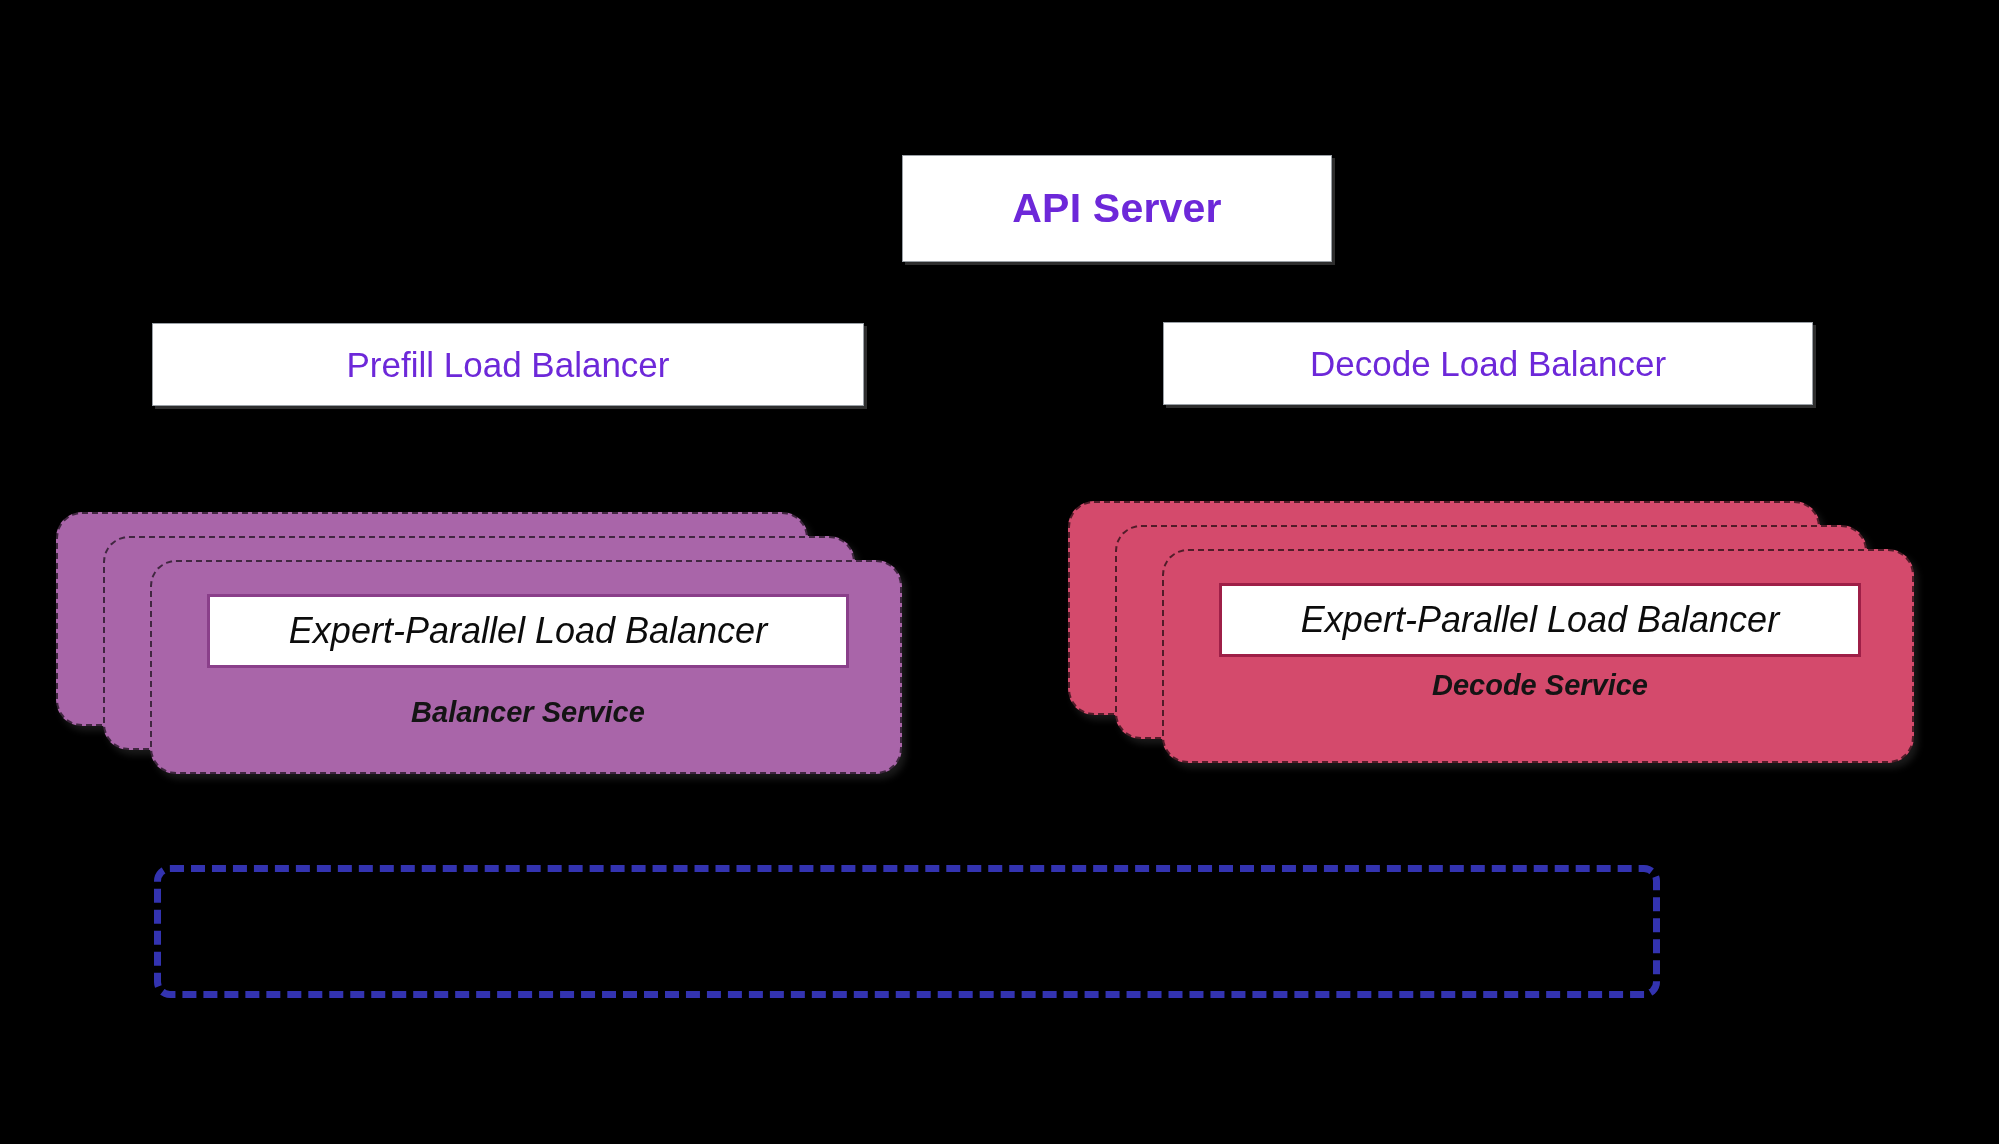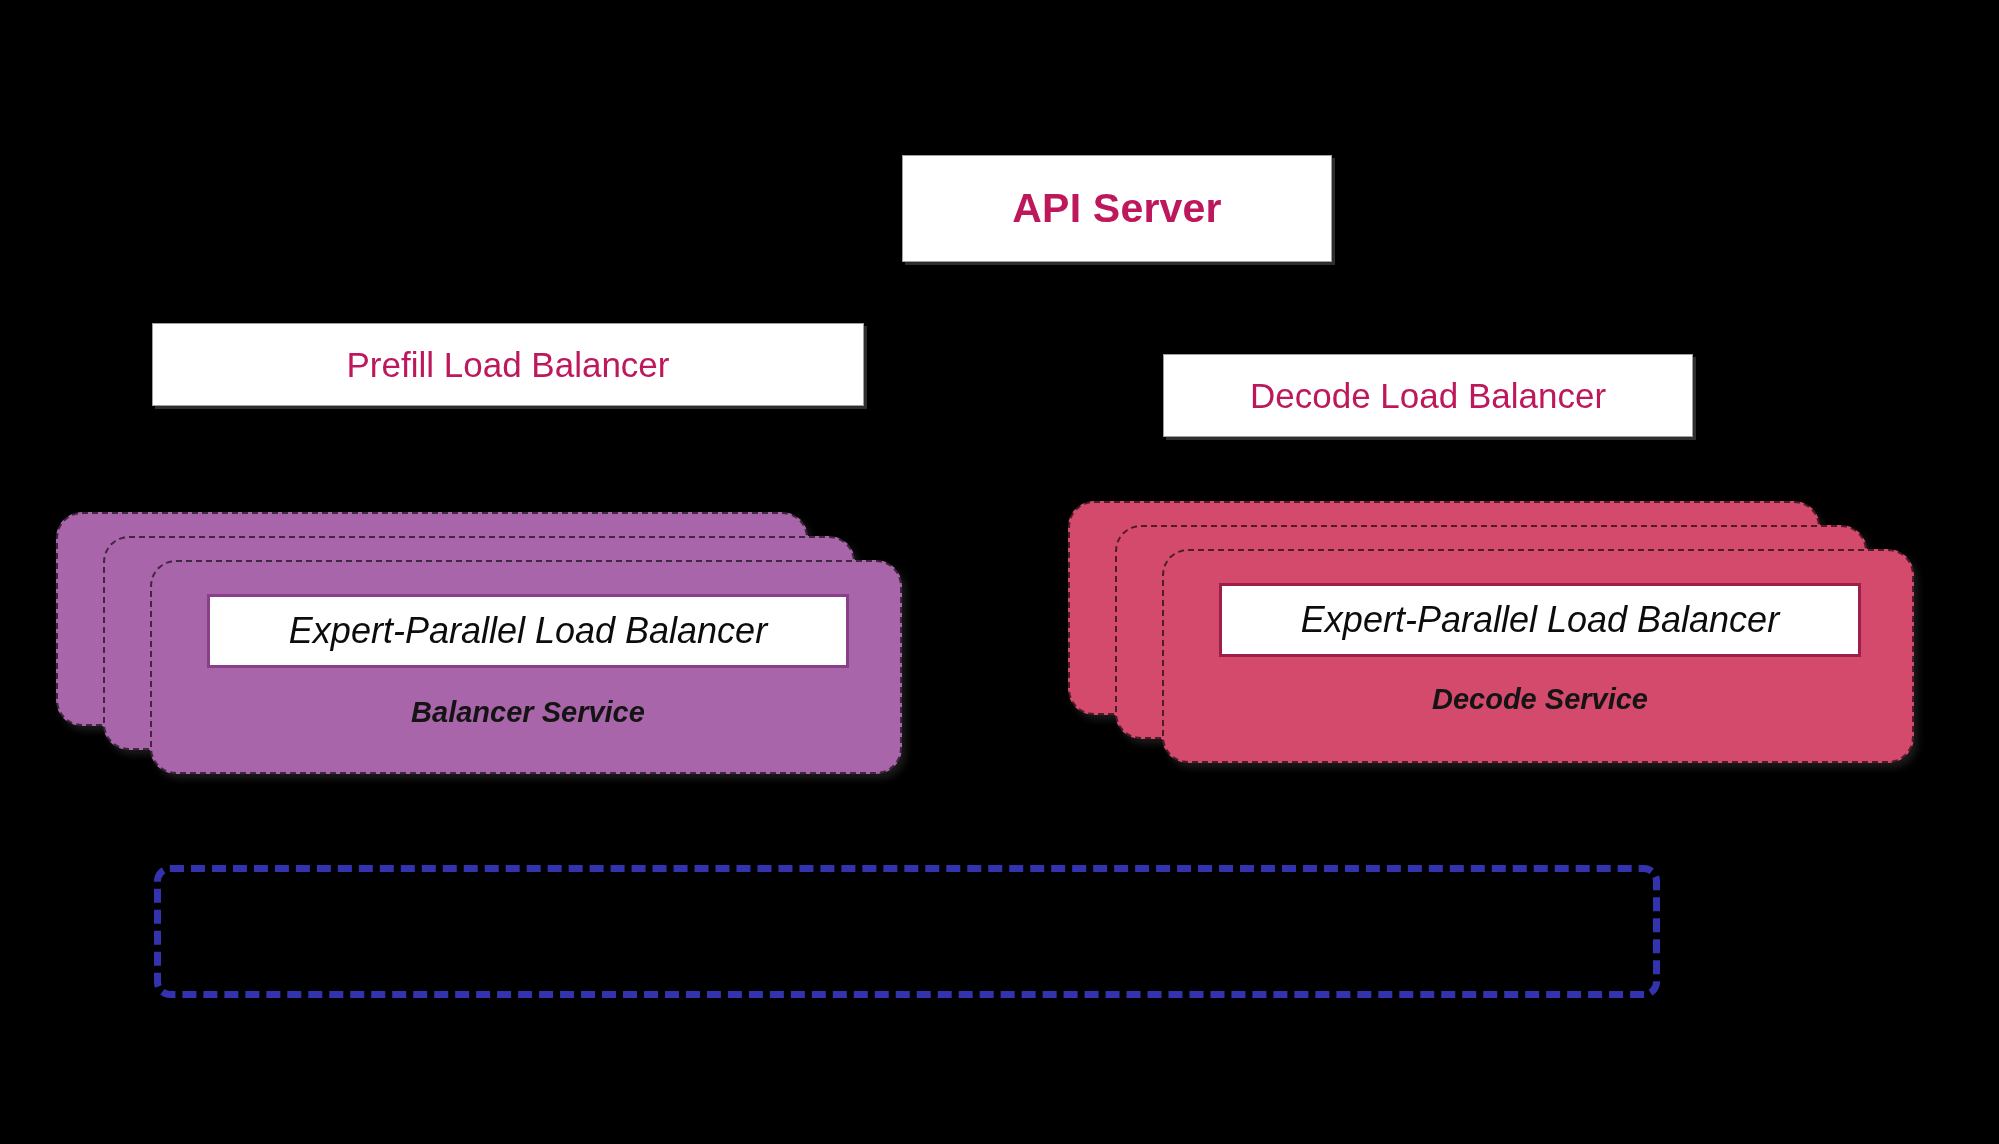"API Server" .wbox { color: #be185d -> #6d28d9 }
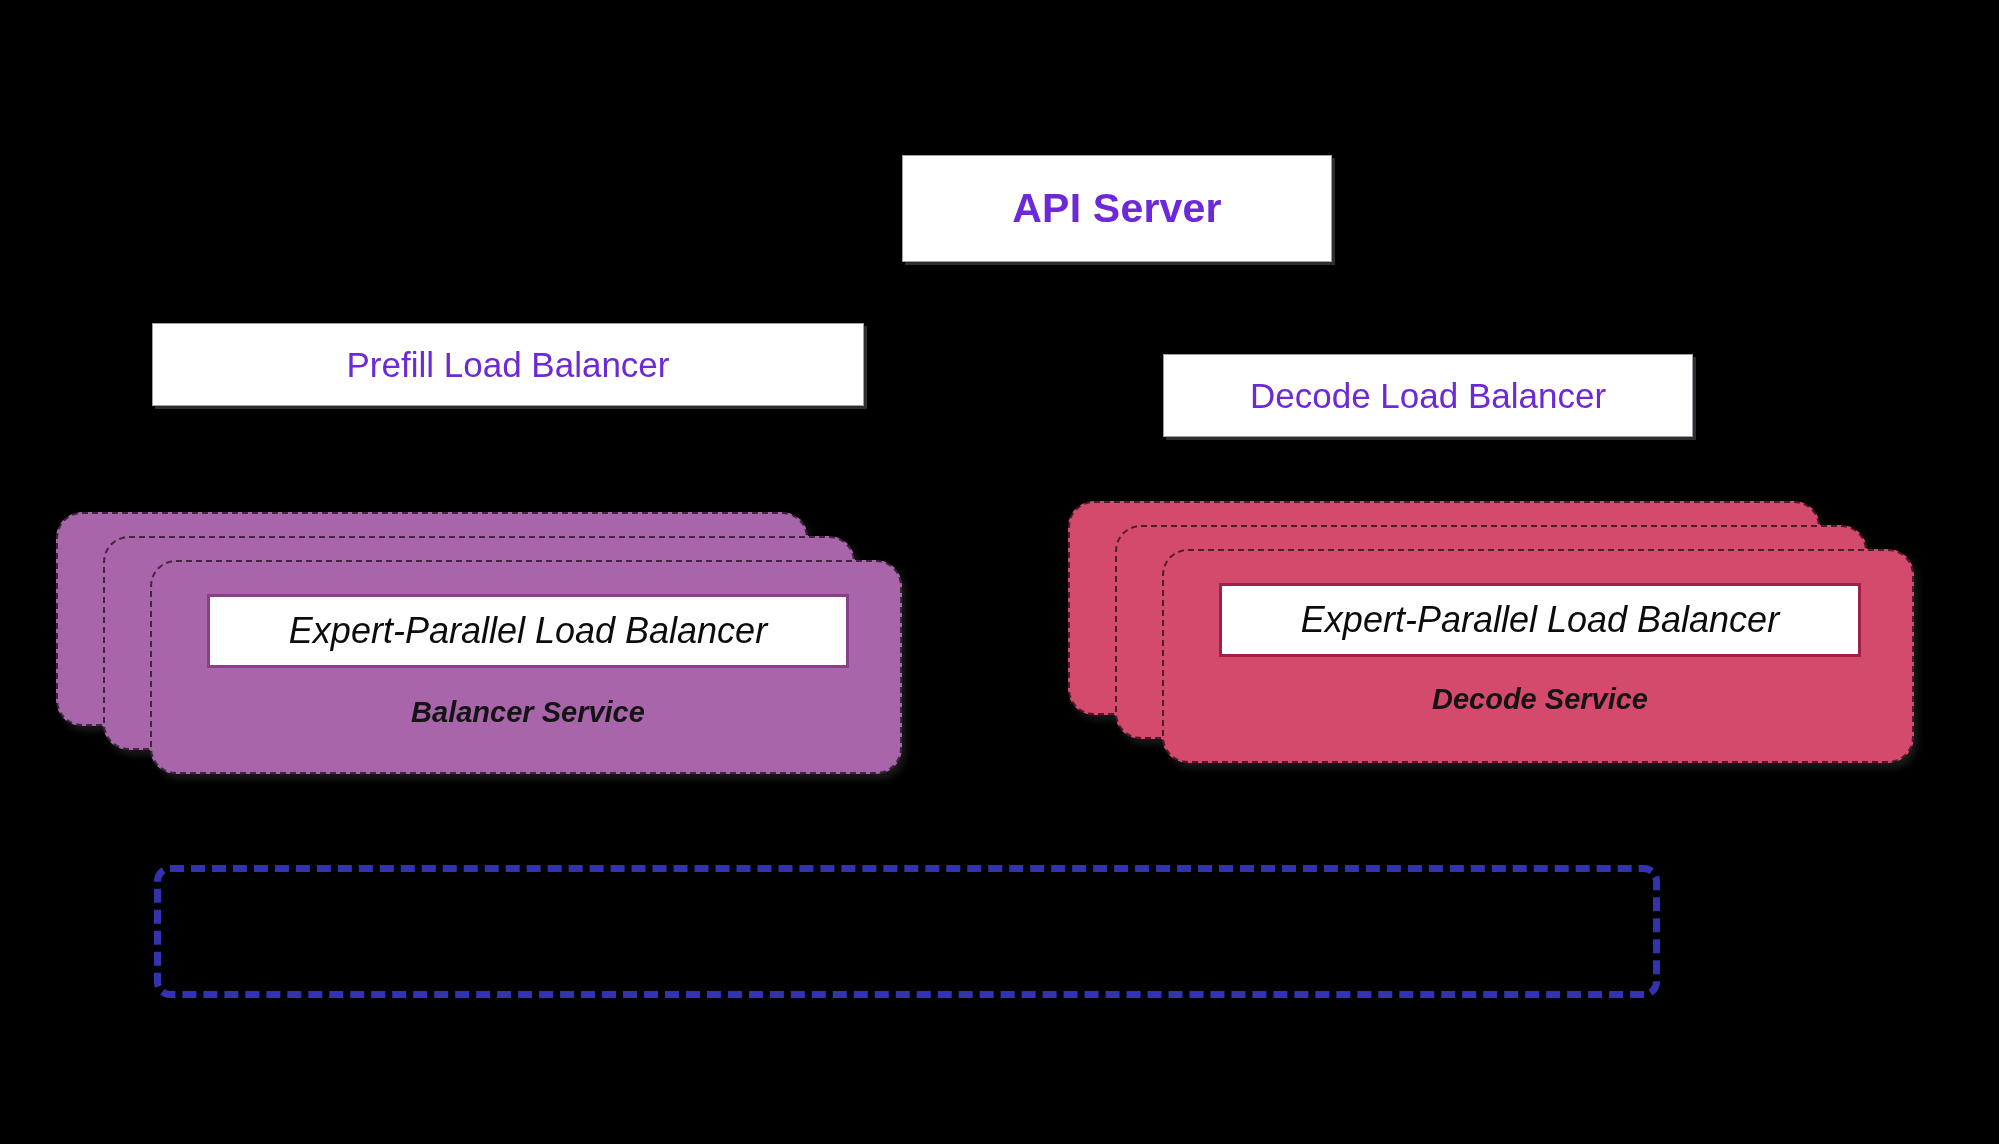"Decode Load Balancer" .wbox.lb-decode { margin-top: 32px -> none; width: 530px -> 650px }
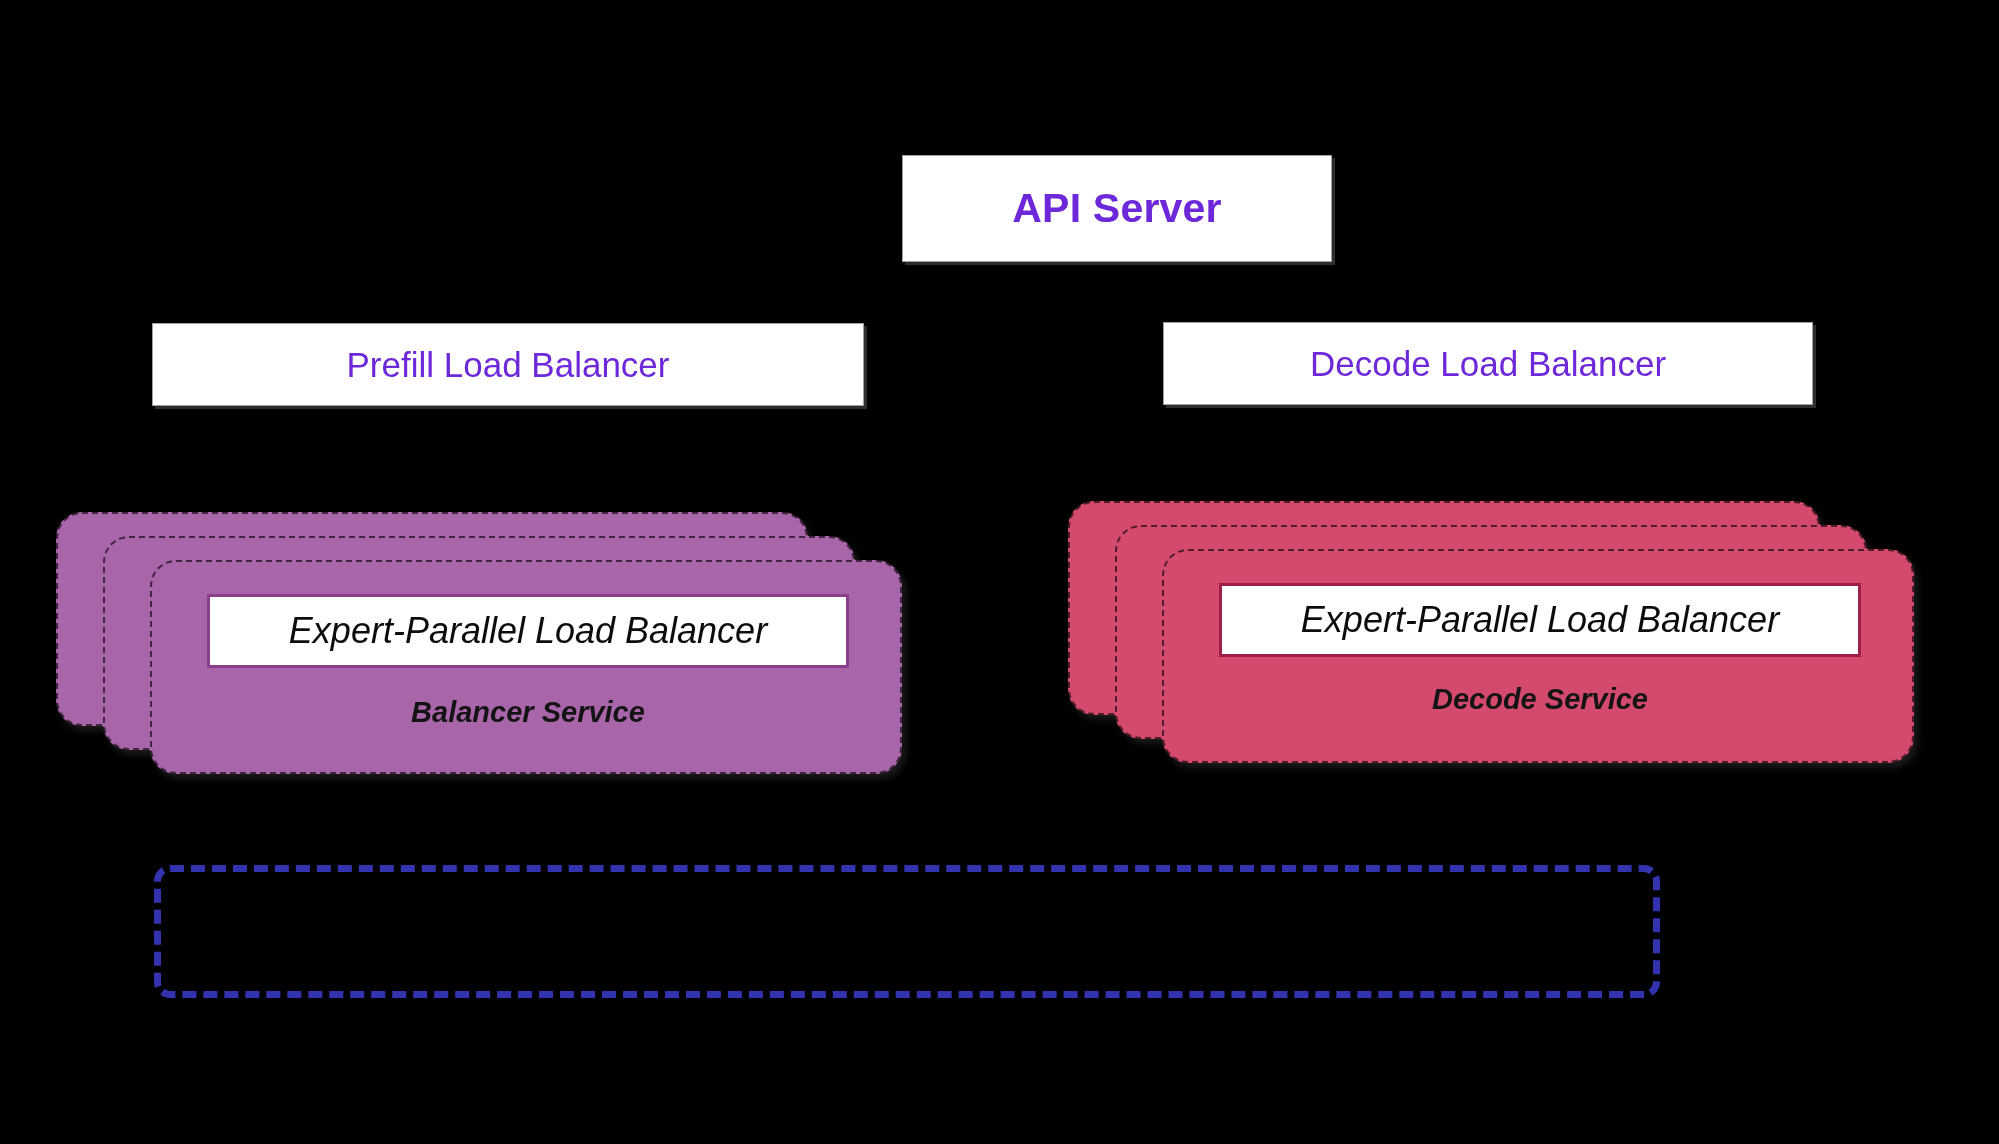"Decode Service" div.svc-label { margin-top: 26px -> 12px }
